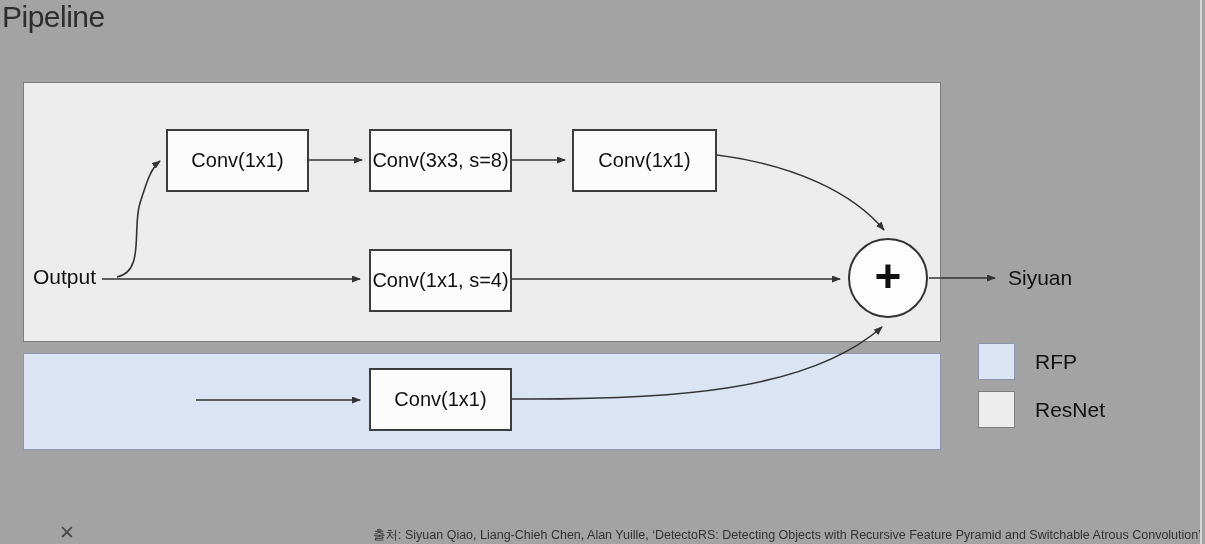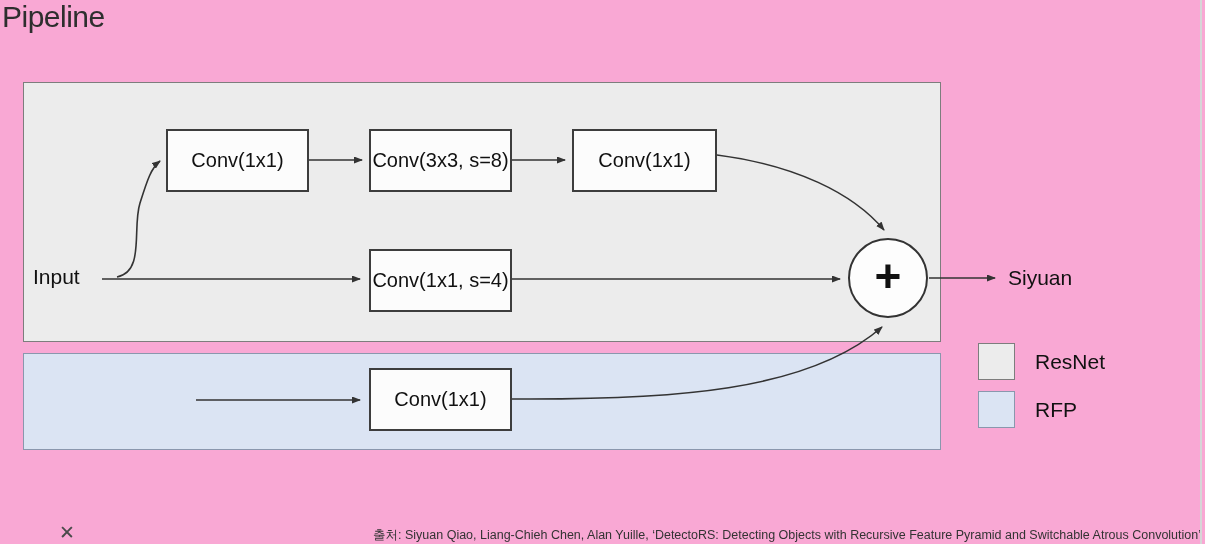"Pipeline" .stage { background: #f9a8d4 -> #a3a3a3 }
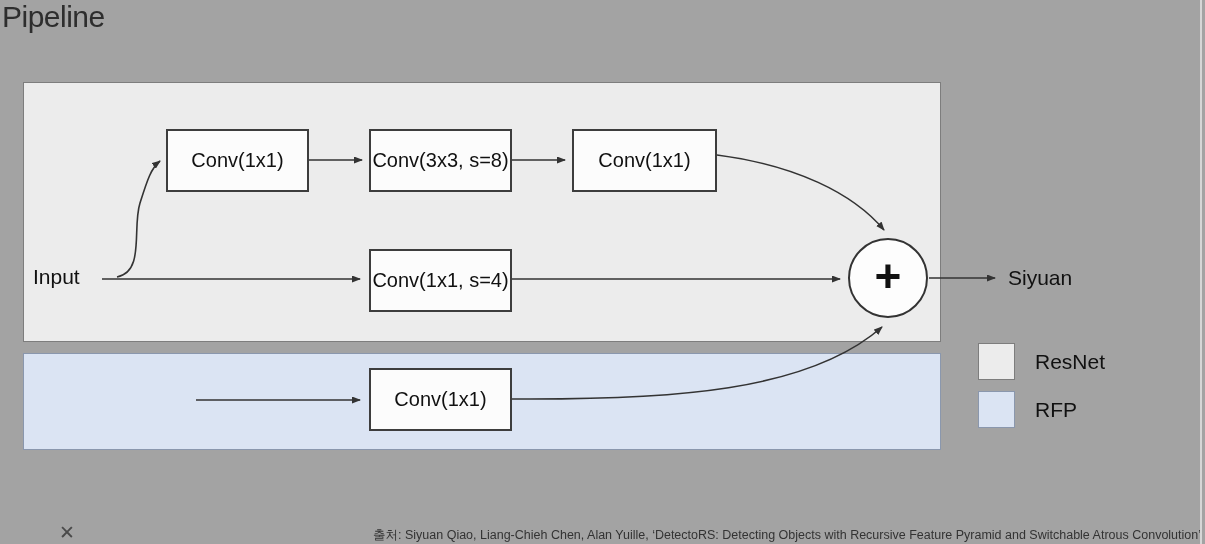"Input" div.dlabel { text: Input -> Output }
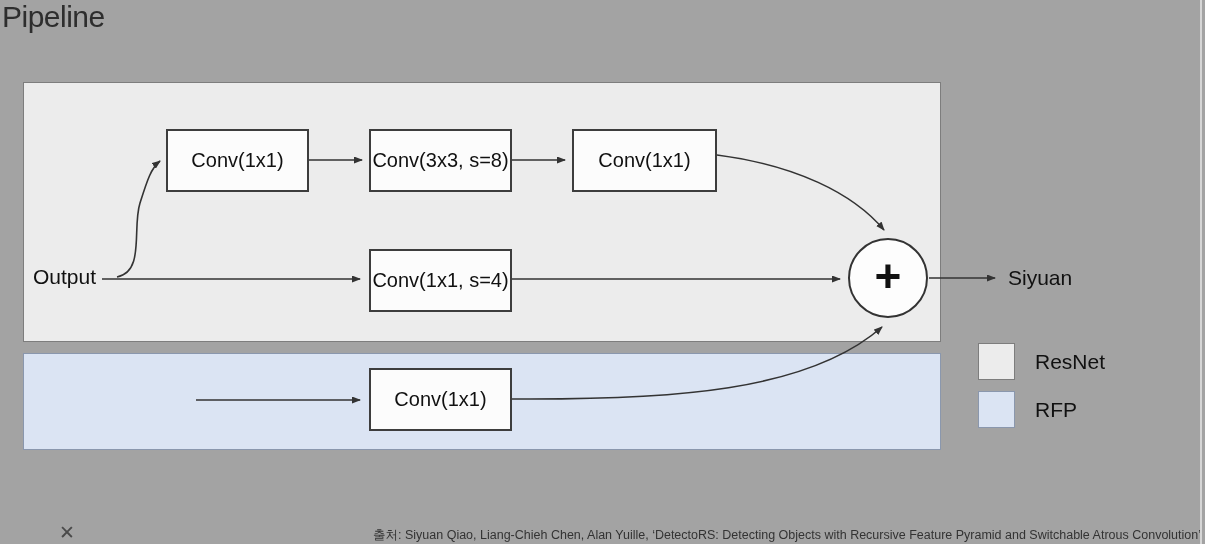"ResNet" div.legend-item { order: before "RFP" -> after "RFP" }
